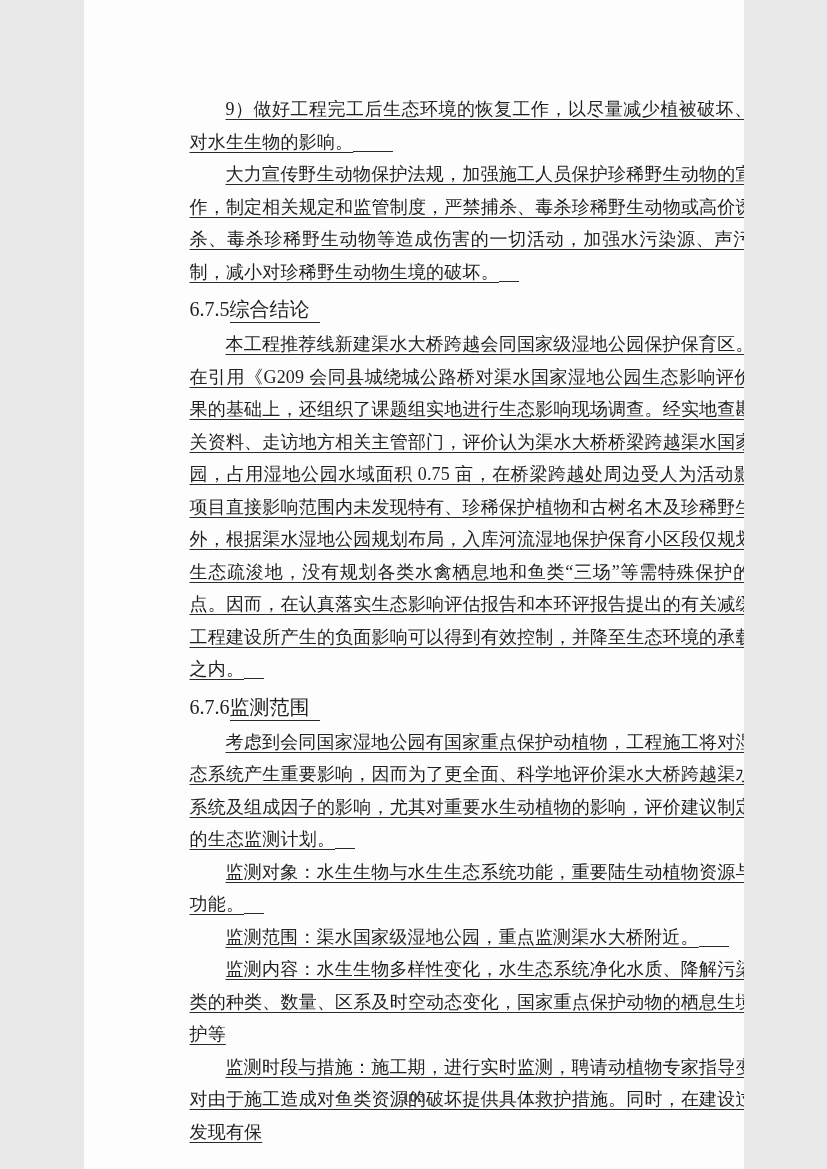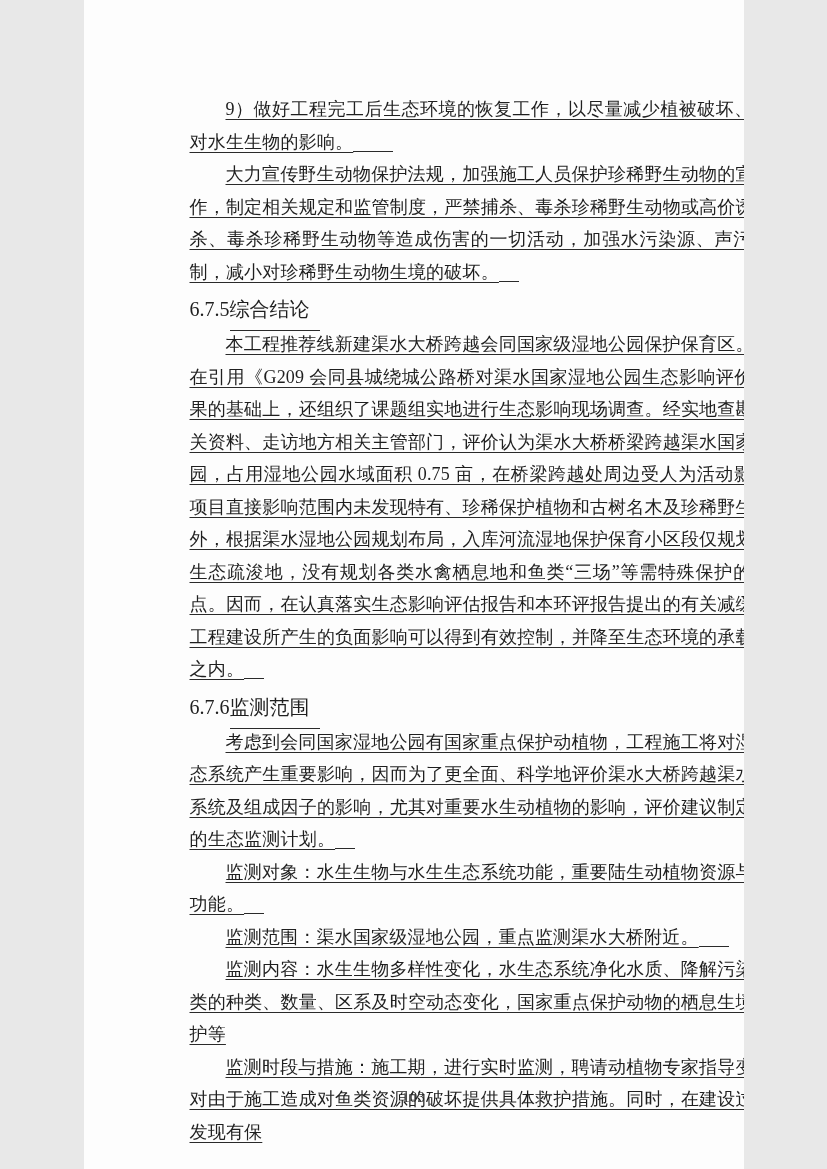"综合结论" .htitle { padding-bottom: 10px -> 2px }
